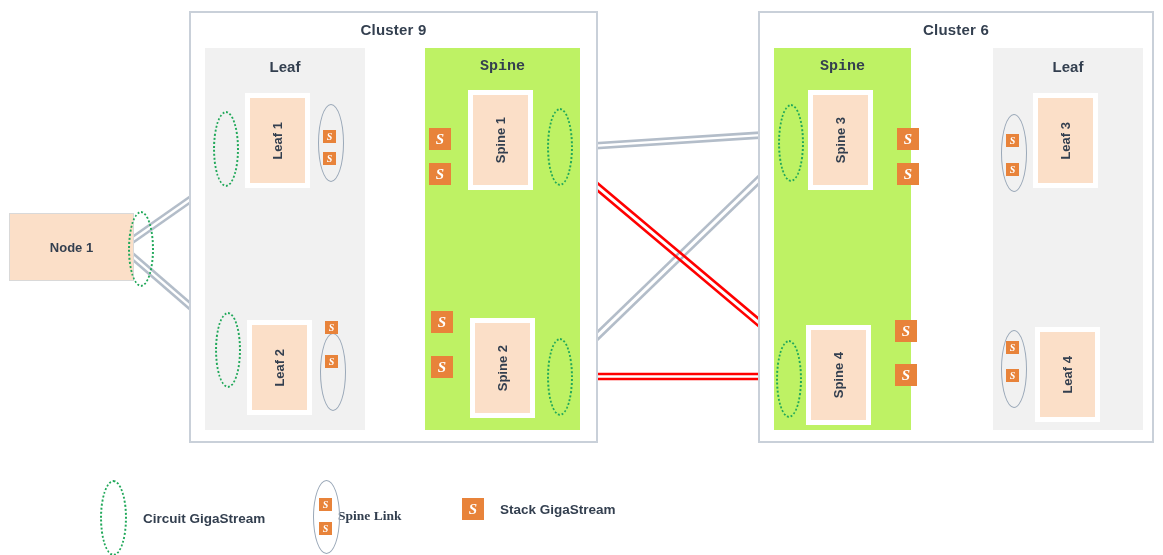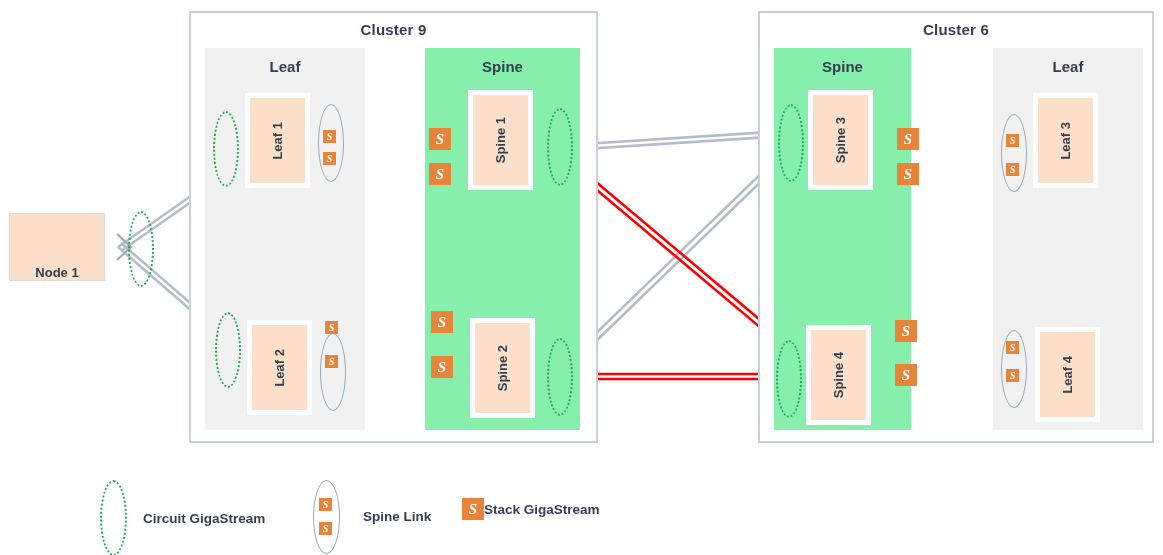"Spine" .panel.spine { background: #86efac -> #bef264; font-family: none -> Liberation Mono, monospace }
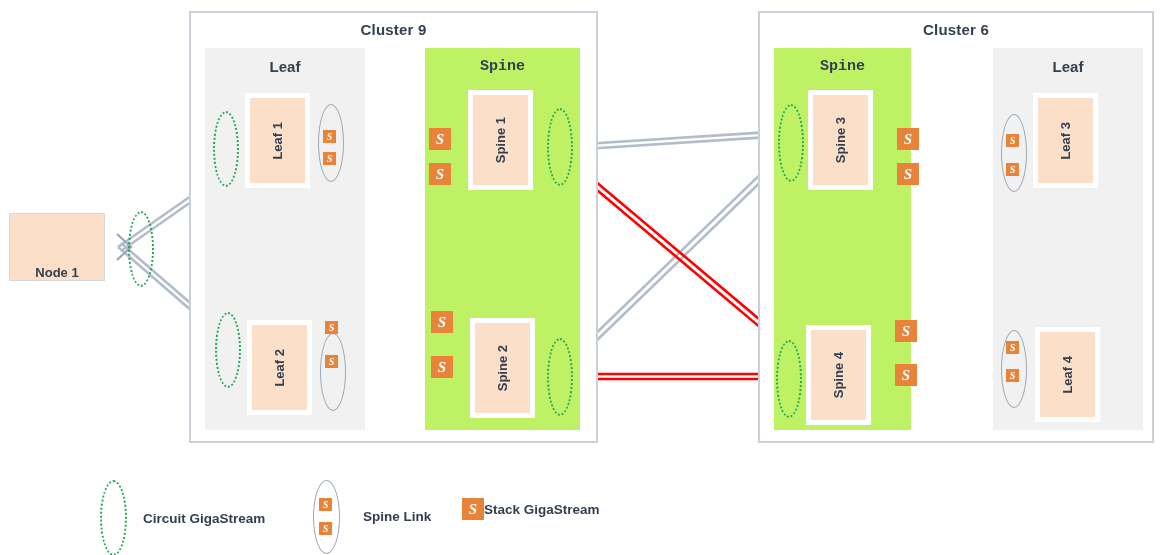"Node 1" div.devbox { align-items: flex-end -> none; width: 96px -> 125px }
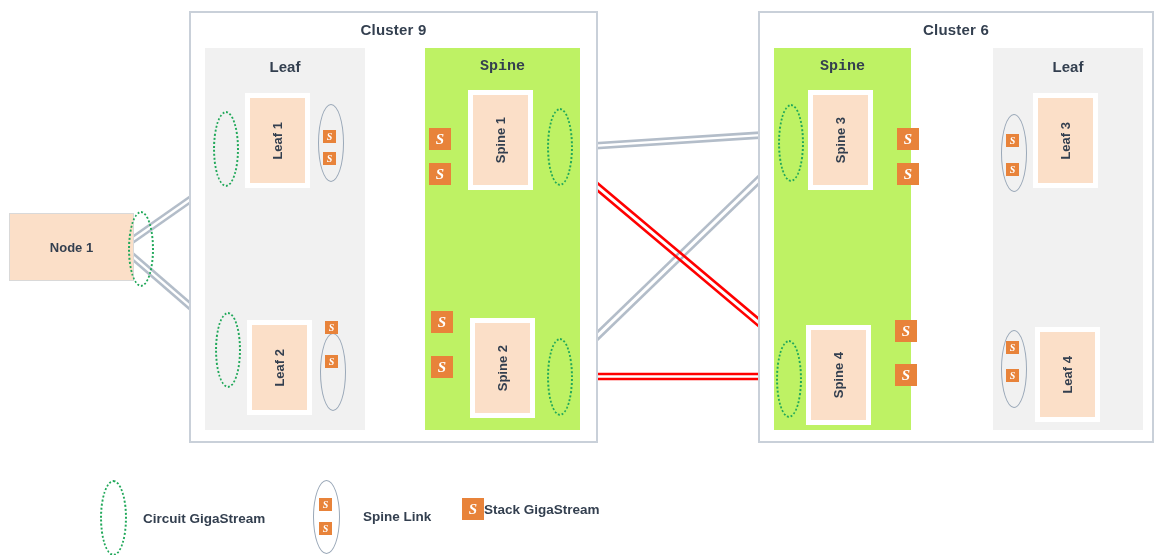"Spine Link" span.lg-text { font-family: none -> Liberation Serif, serif; margin-left: 25px -> 0 }
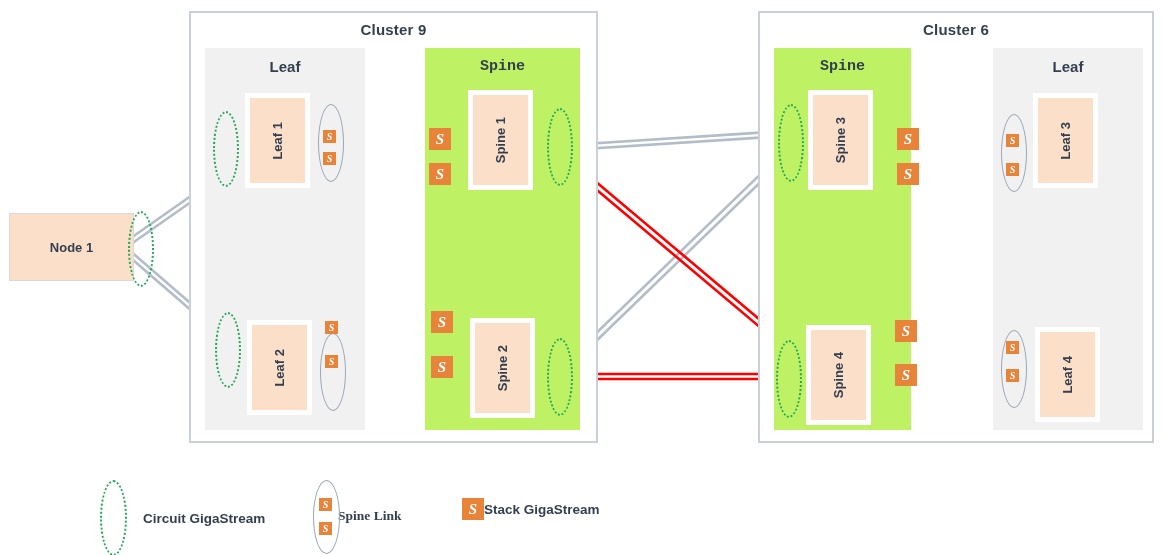"Stack GigaStream" span.lg-text { margin-left: 0 -> 16px }
